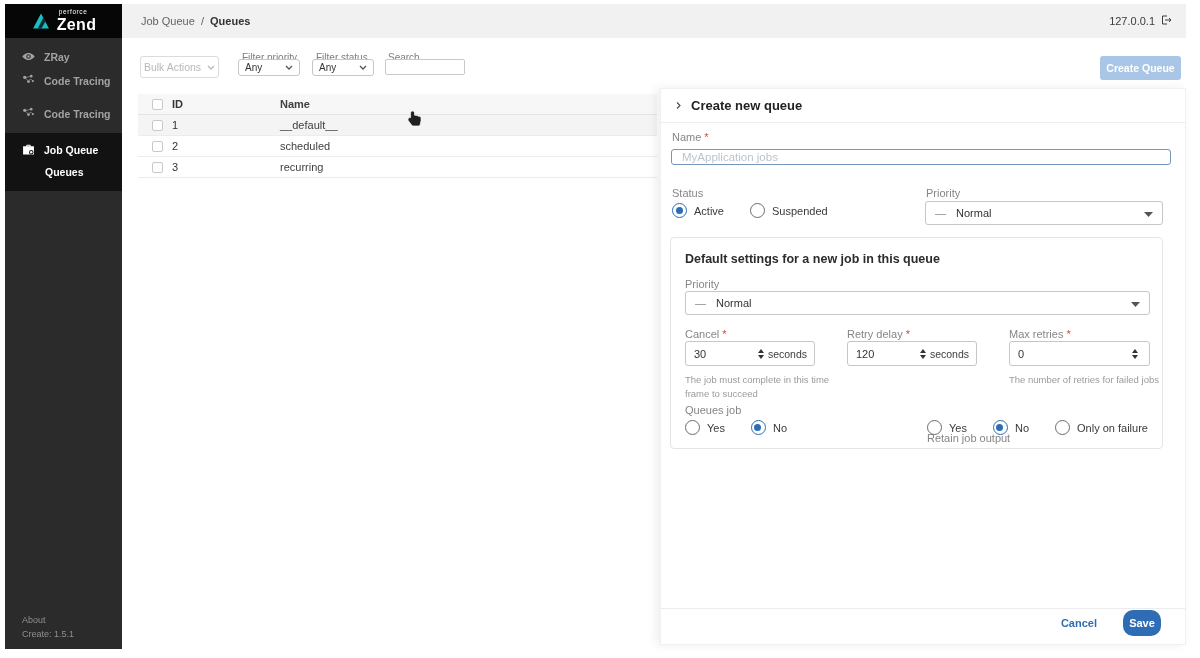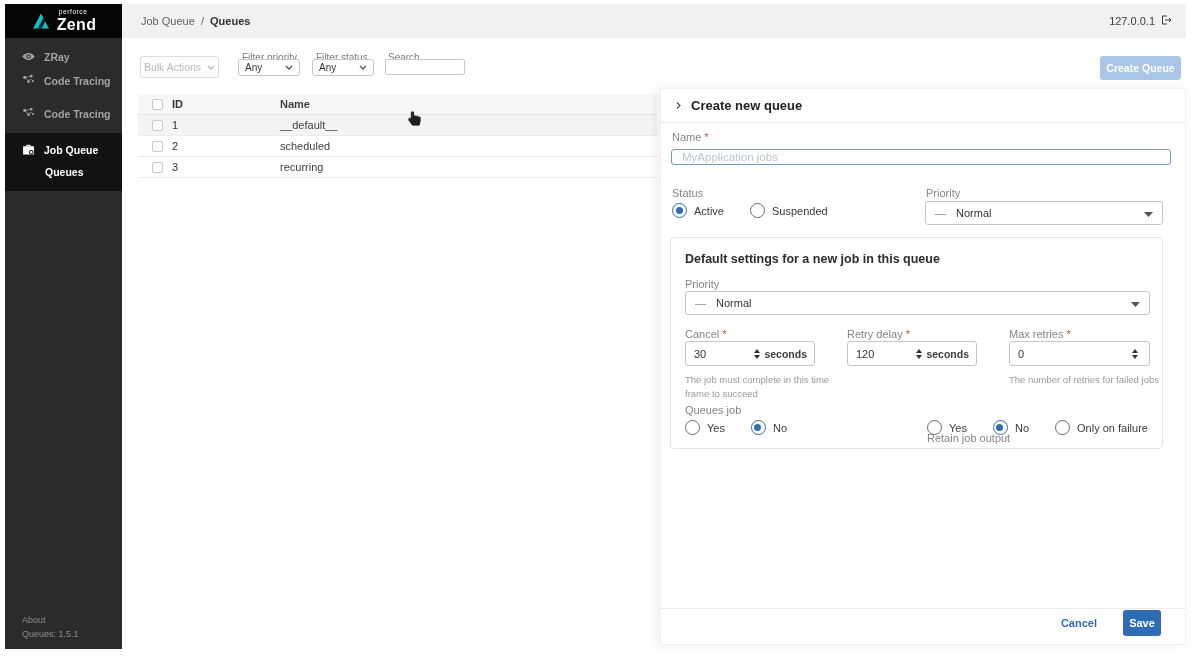"seconds" .unit { font-weight: bold -> none }
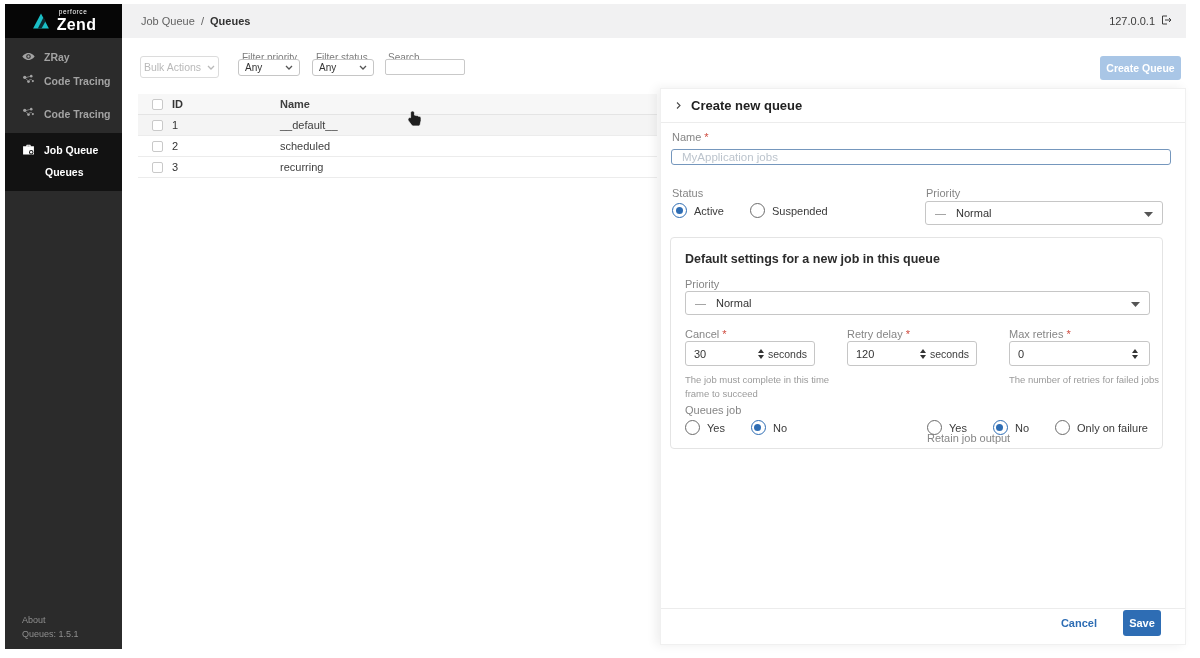"Save" .save-btn { border-radius: 3px -> 10px }
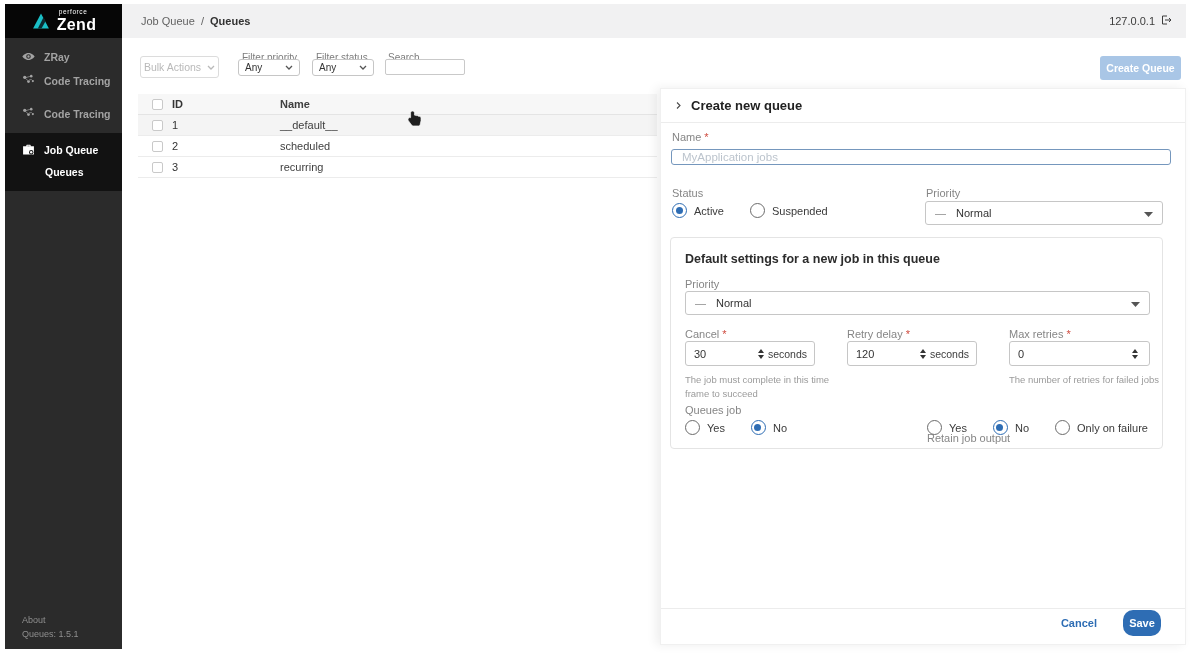"Queues: 1.5.1" div { text: Queues -> Create }
